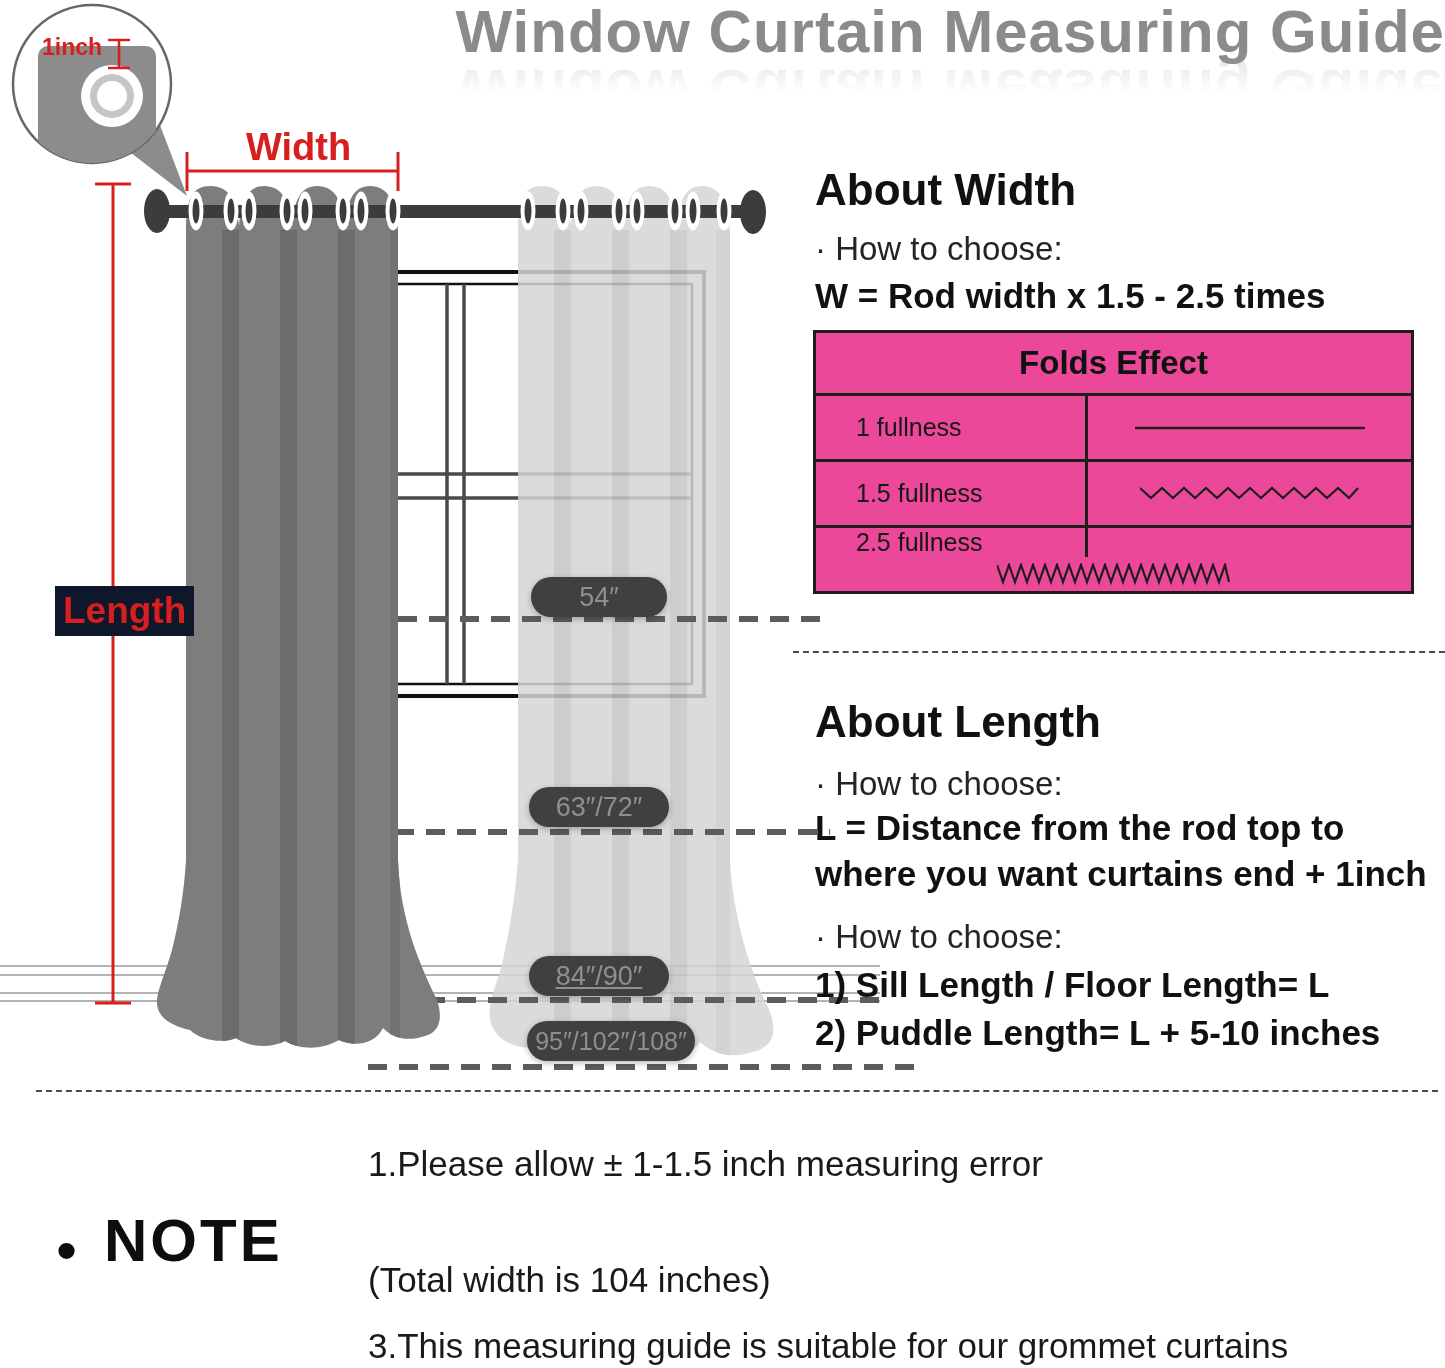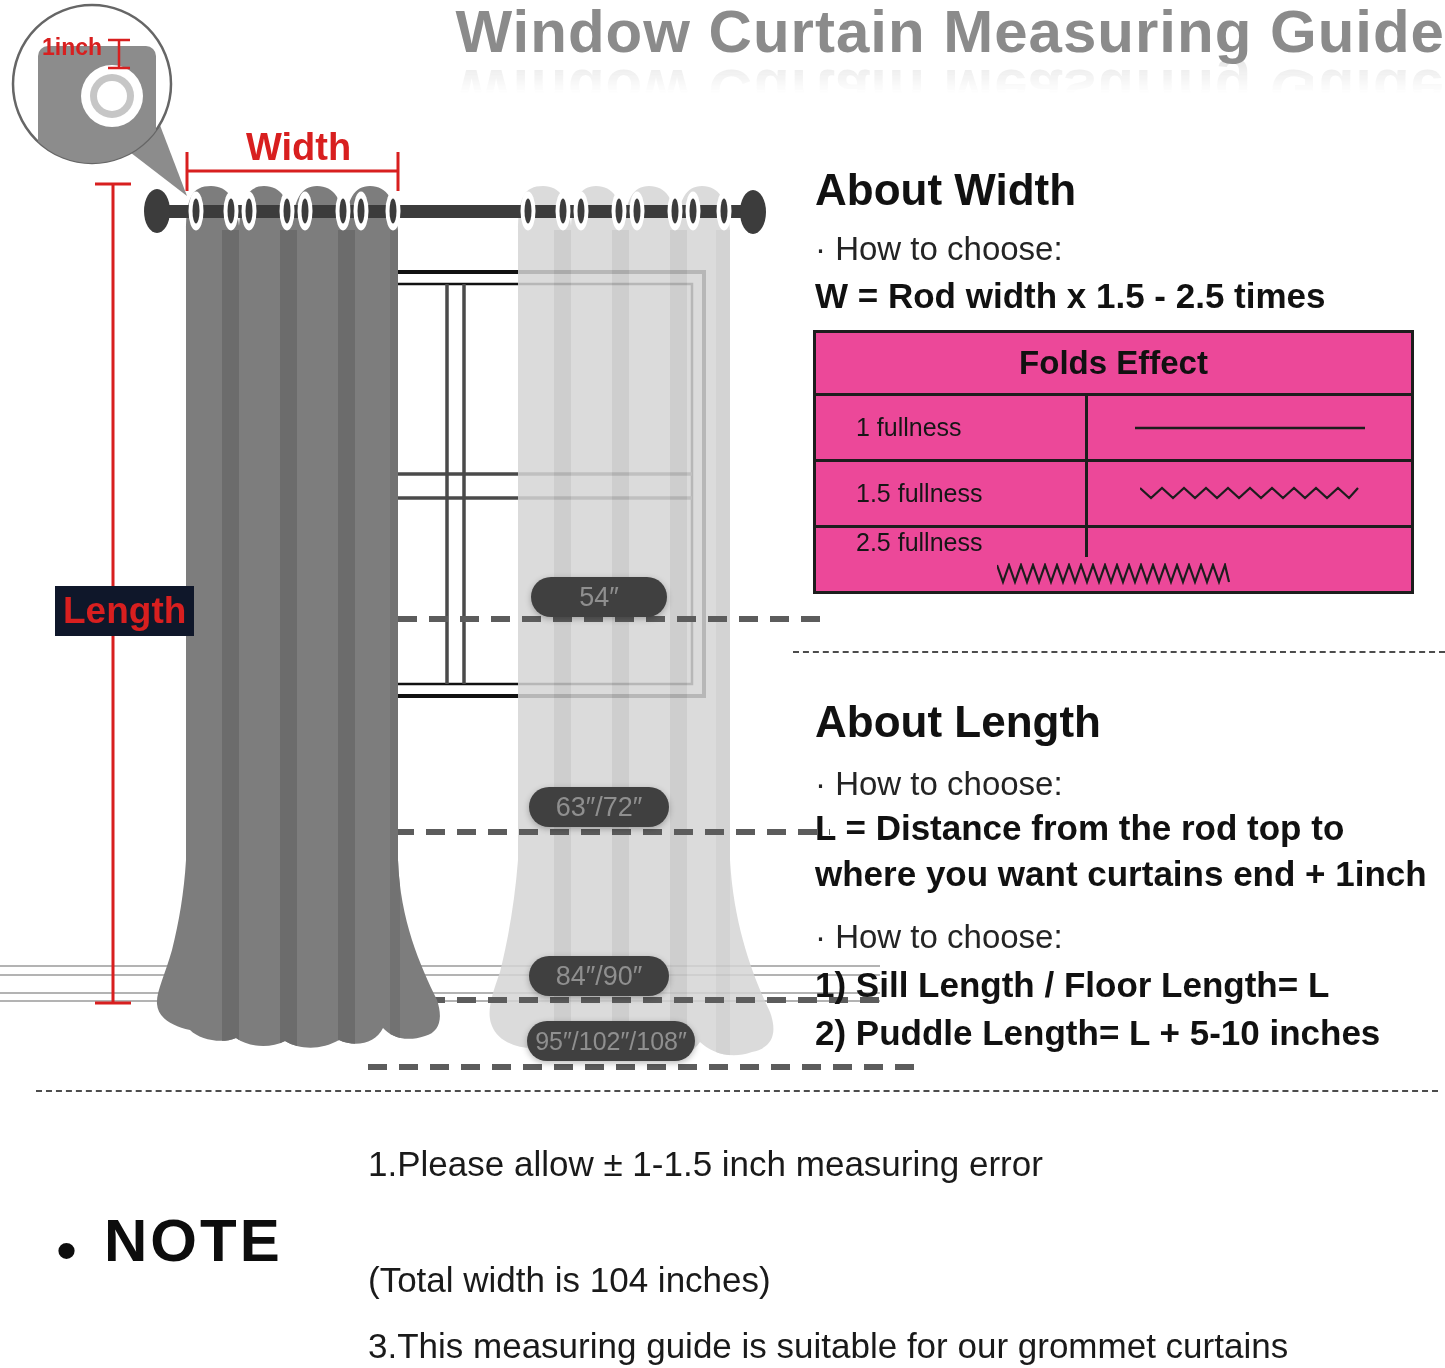"84″/90″" .pill-84 { text-decoration: none -> underline }
